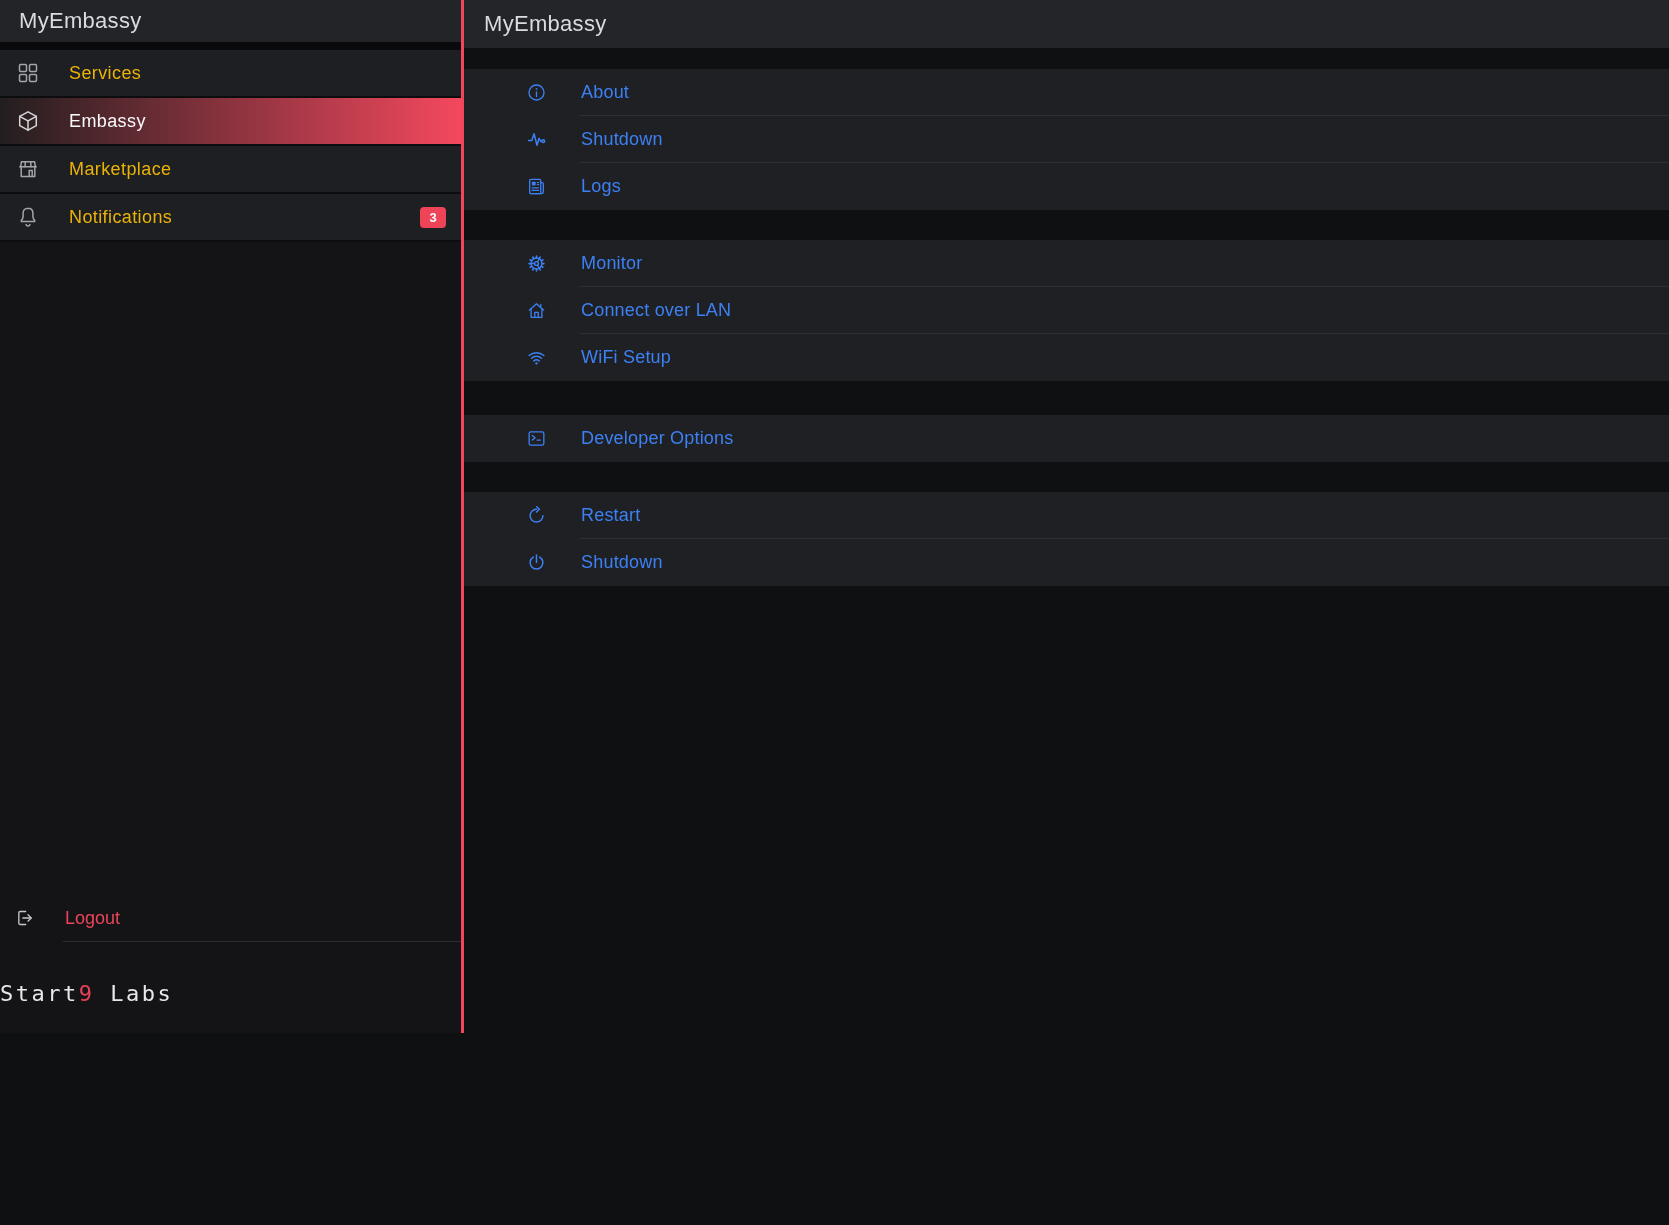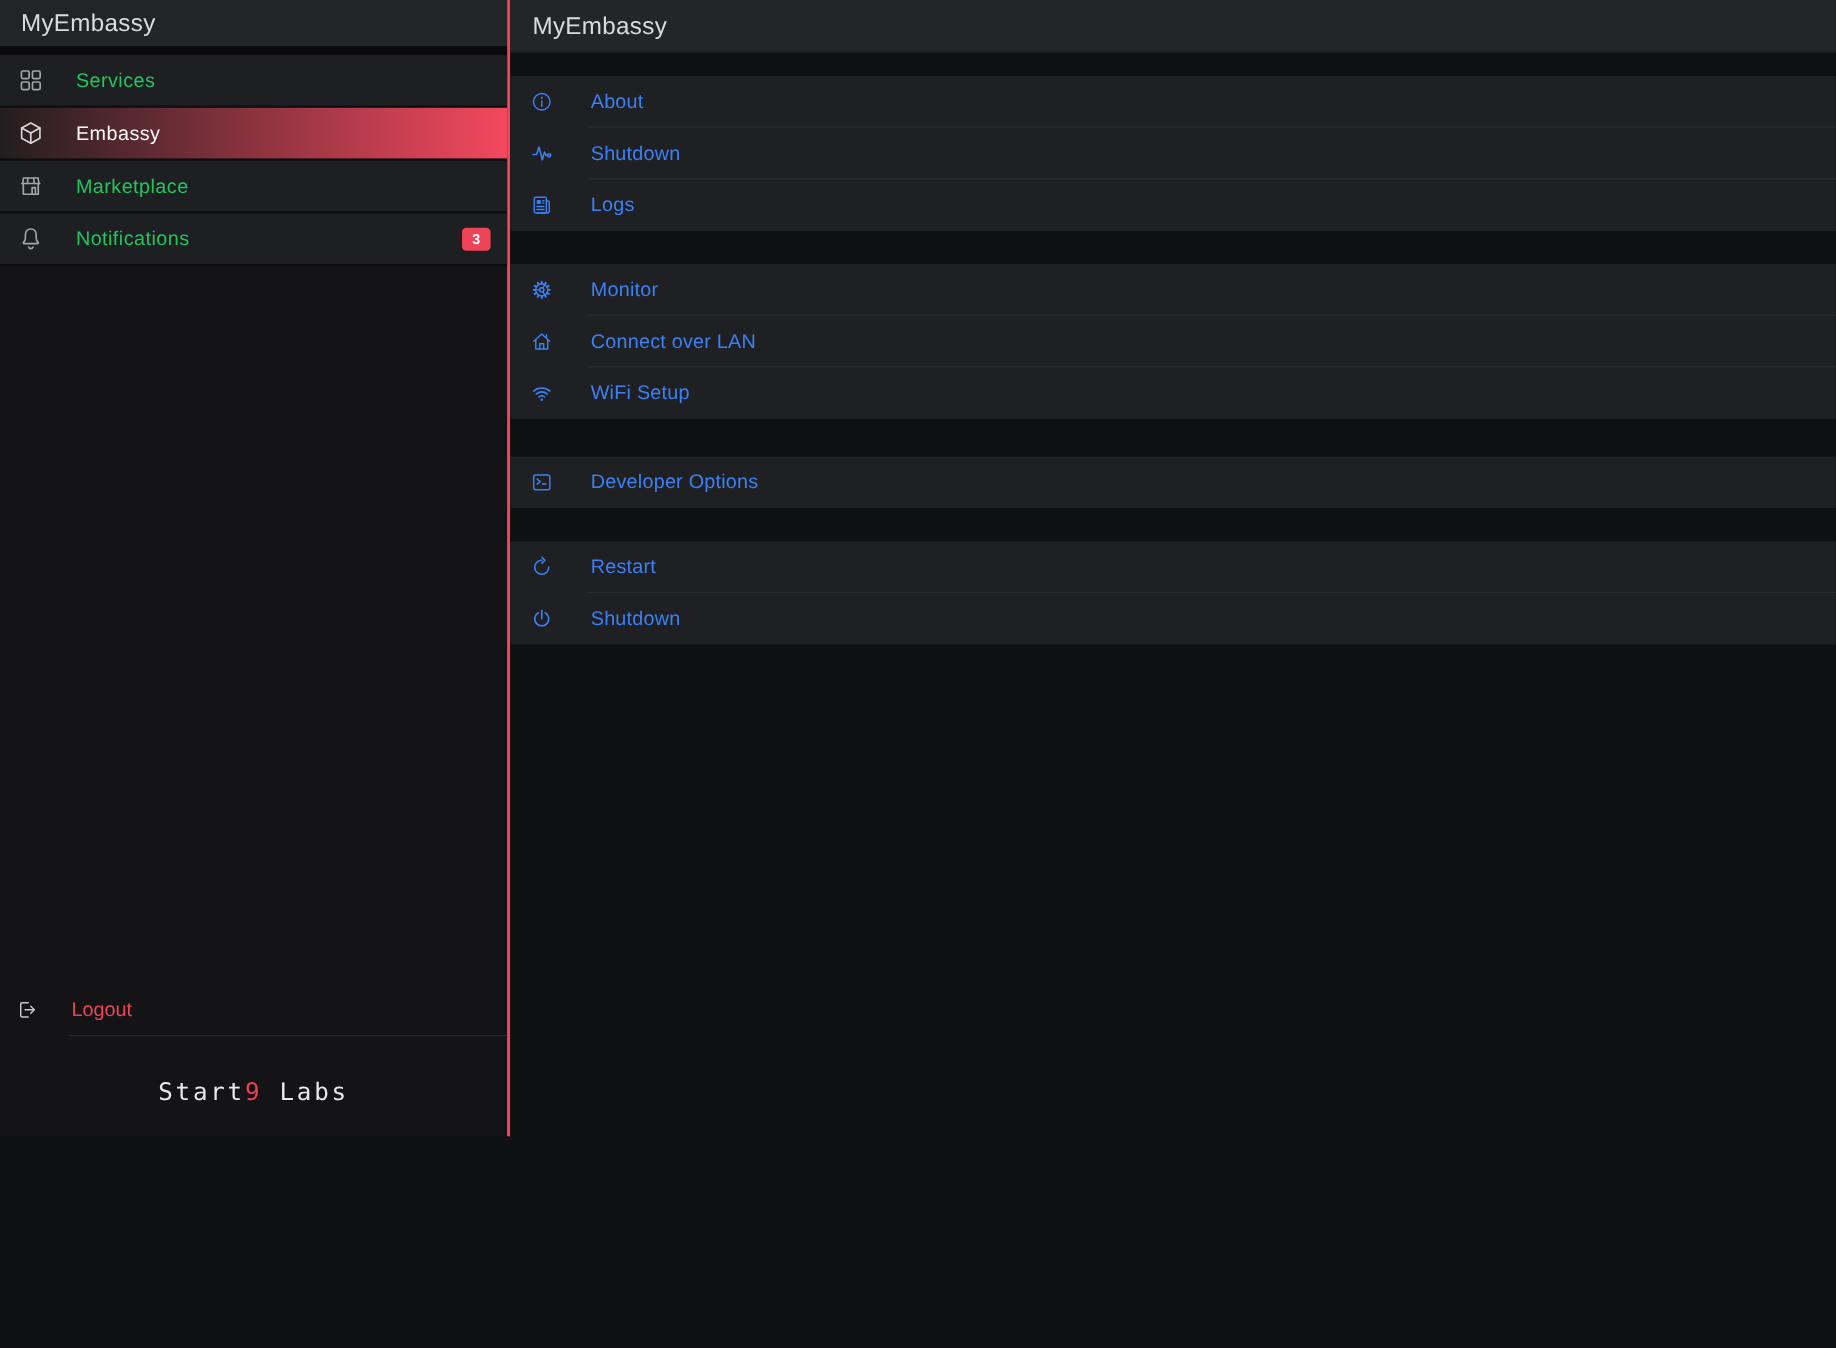"Services" .side-item .slabel { color: #22c55e -> #eab308 }
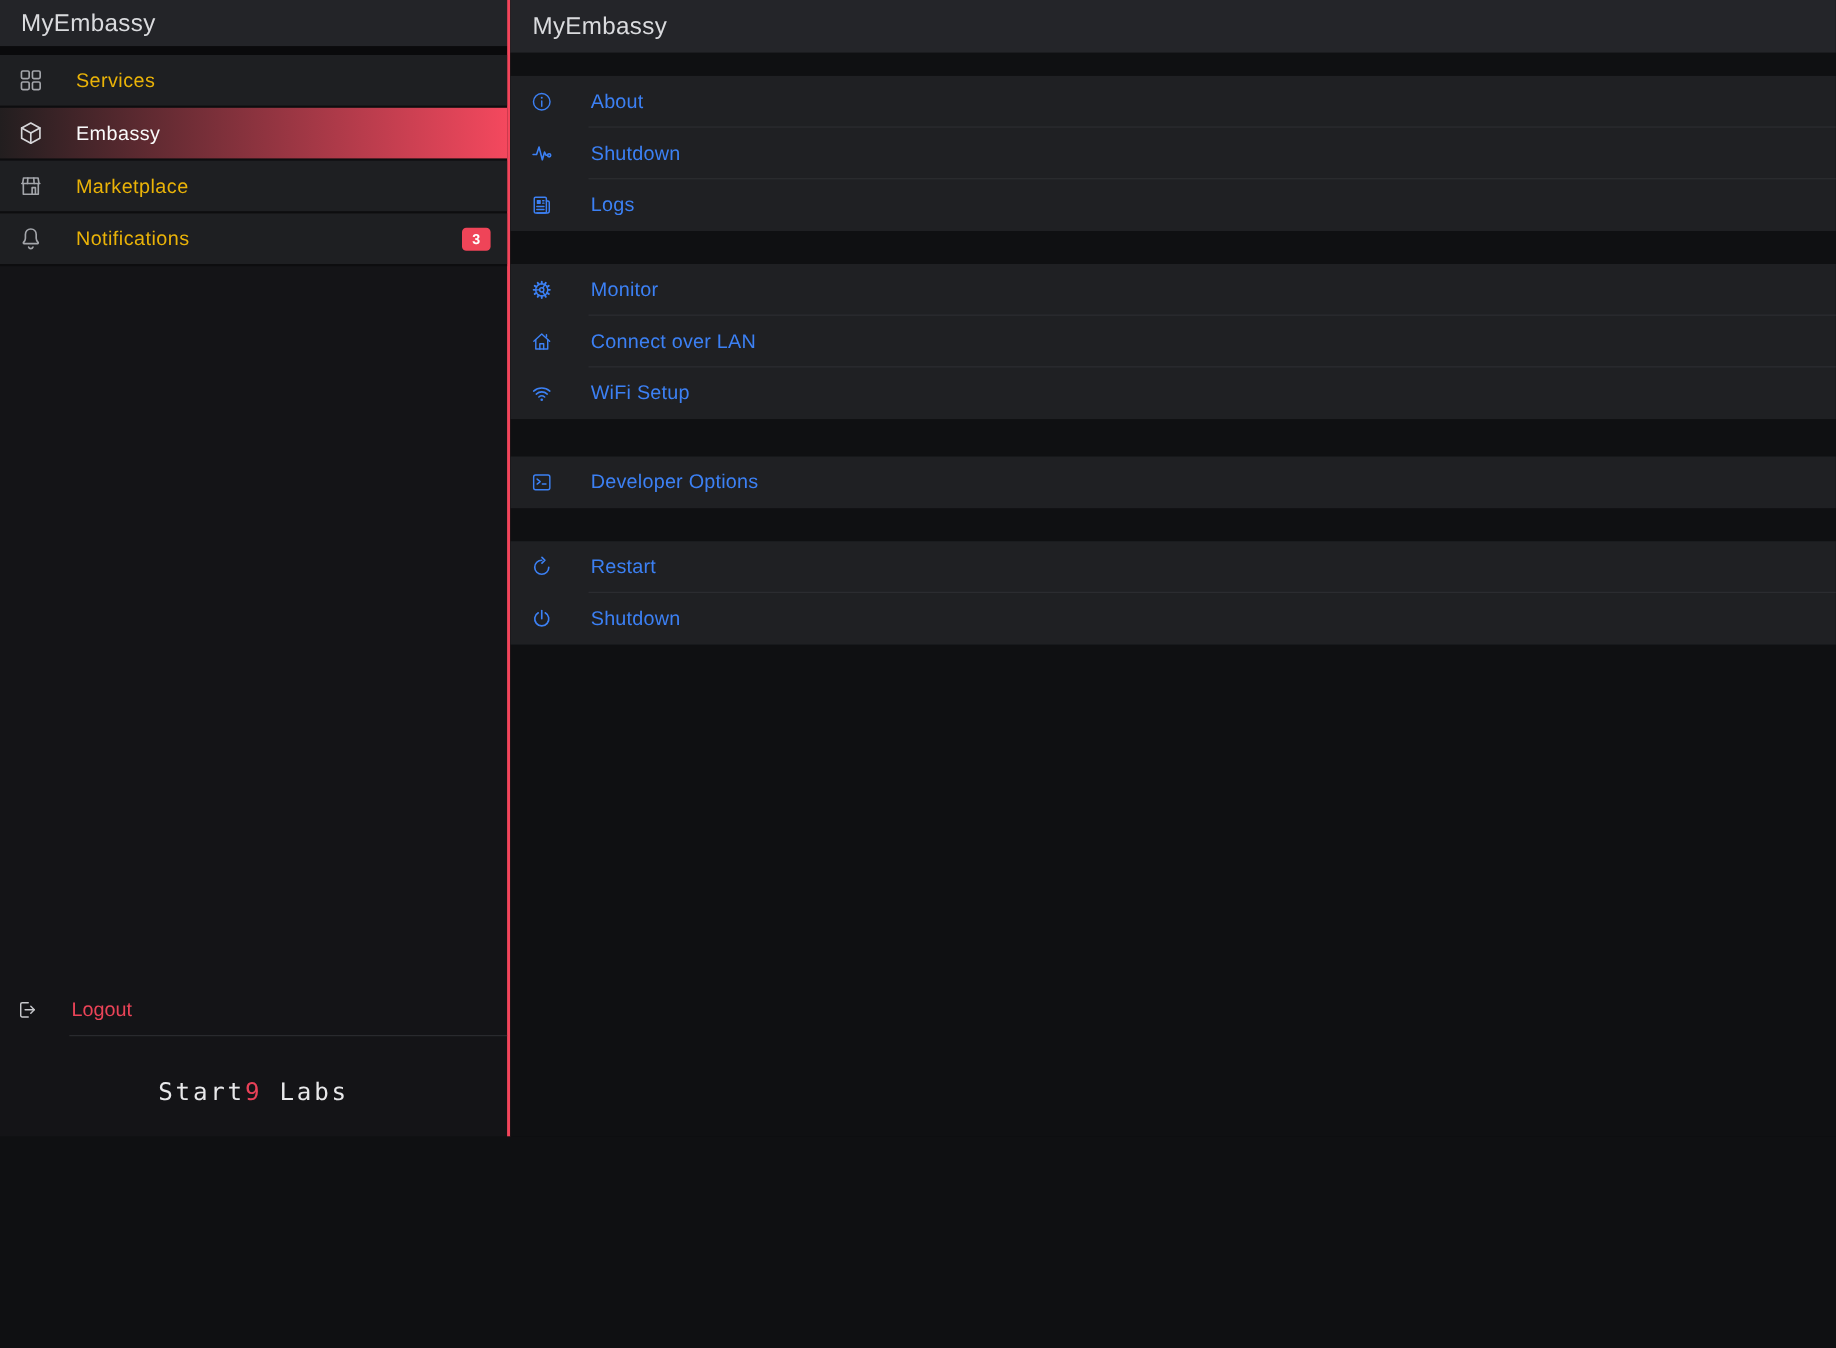"About" .group { padding-left: none -> 44px }
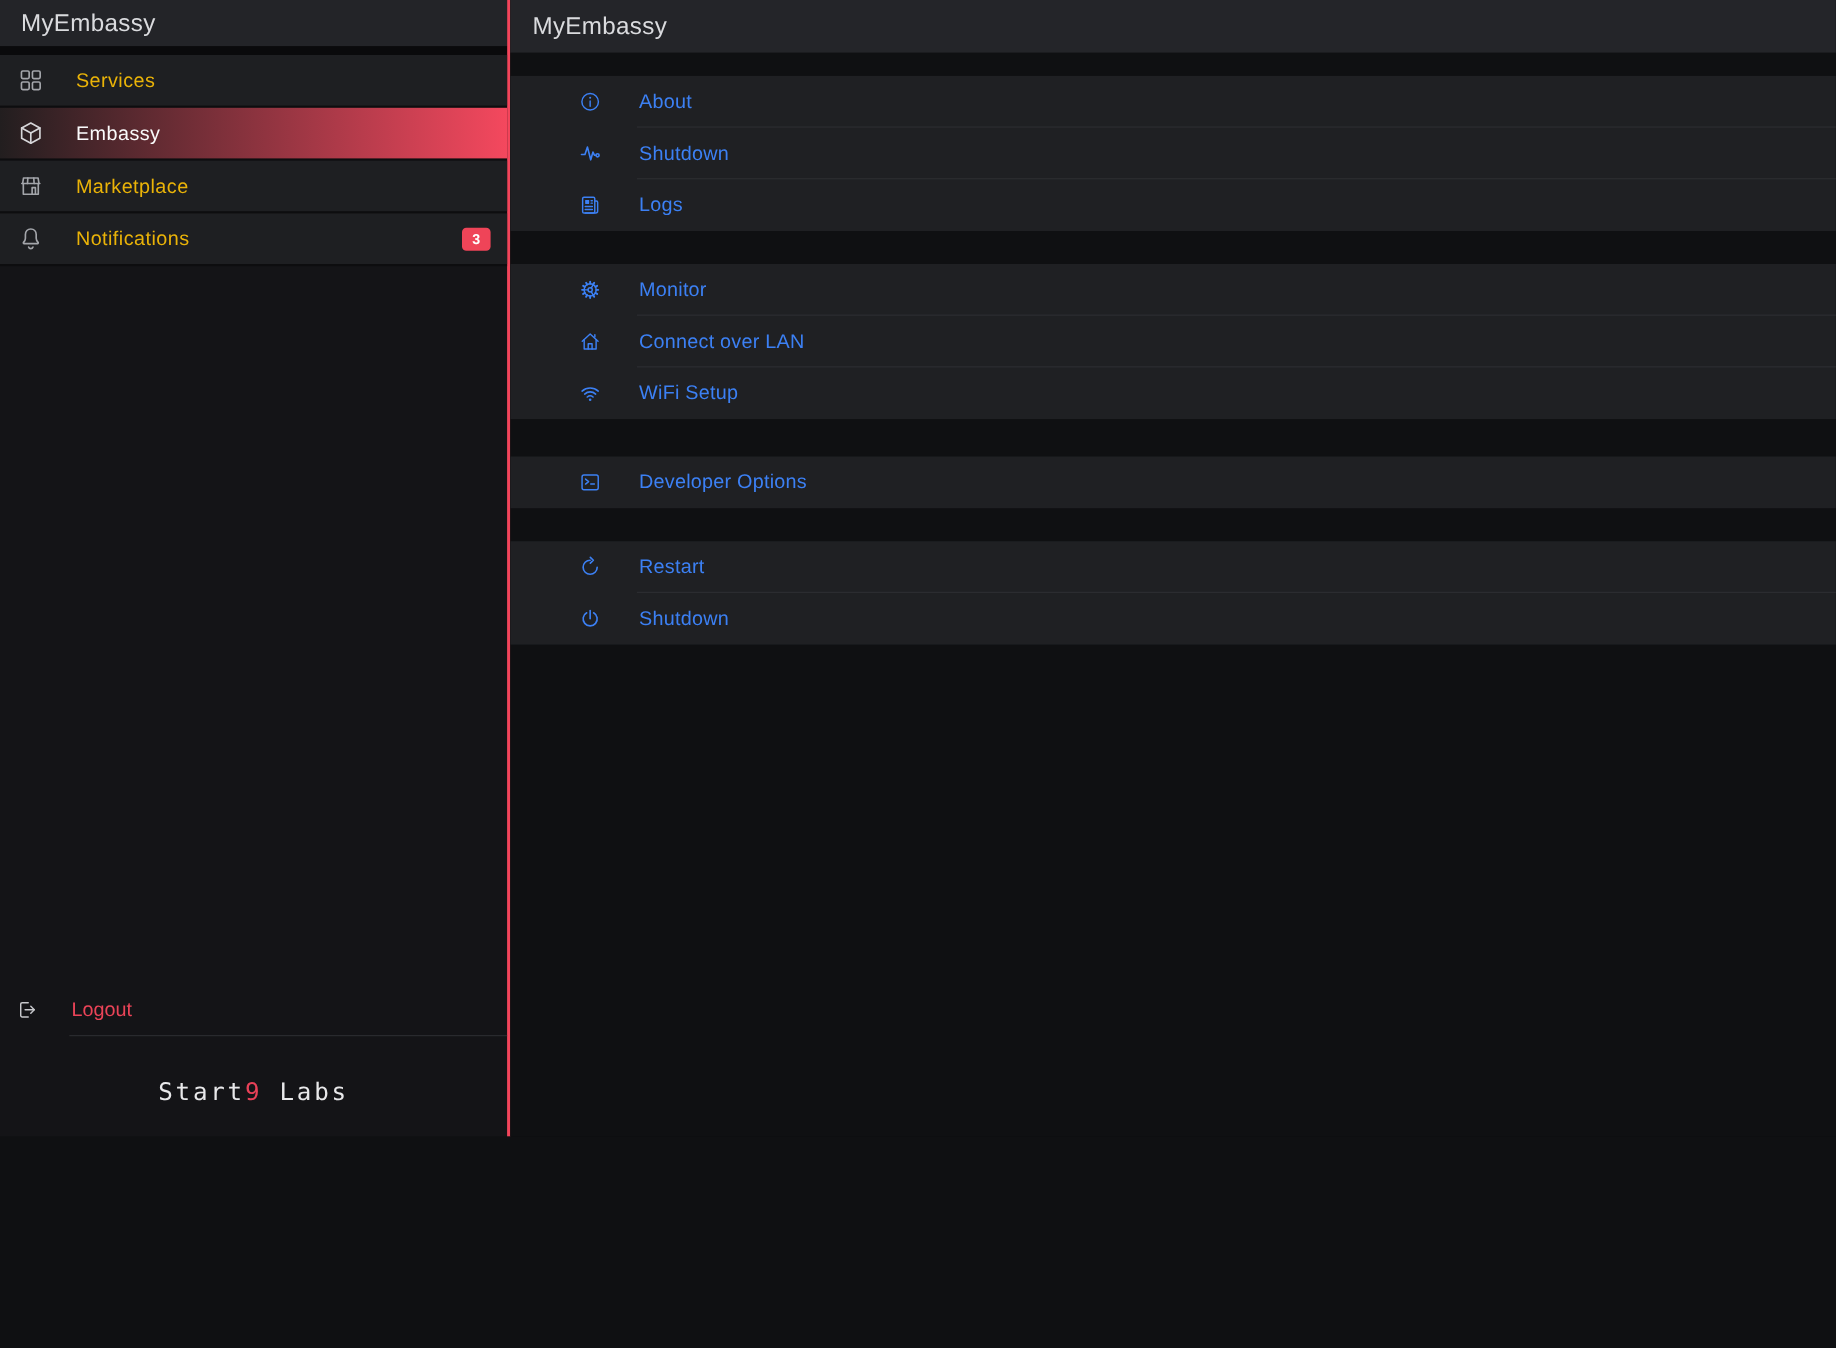"Start" .brand { justify-content: center -> none }
